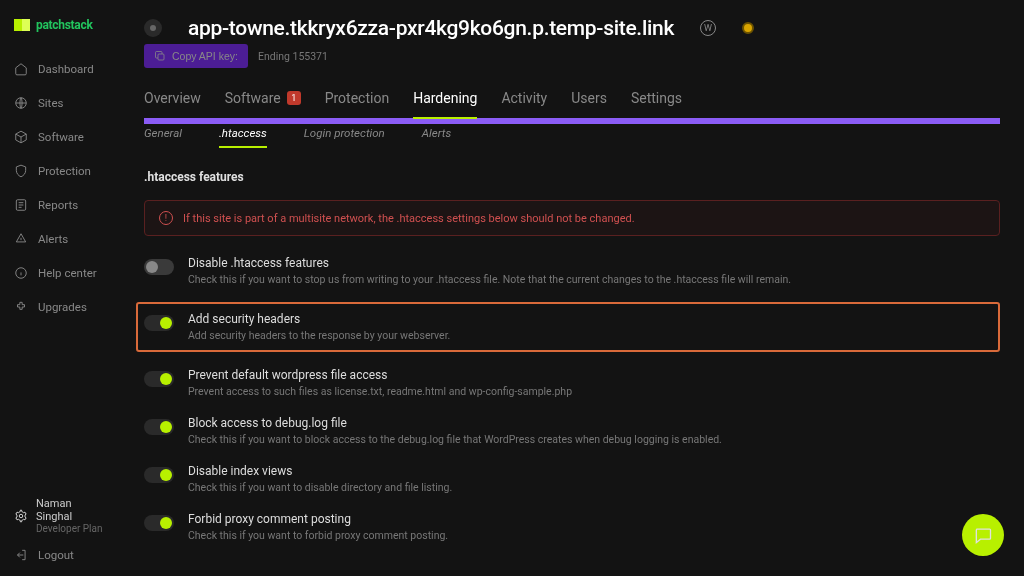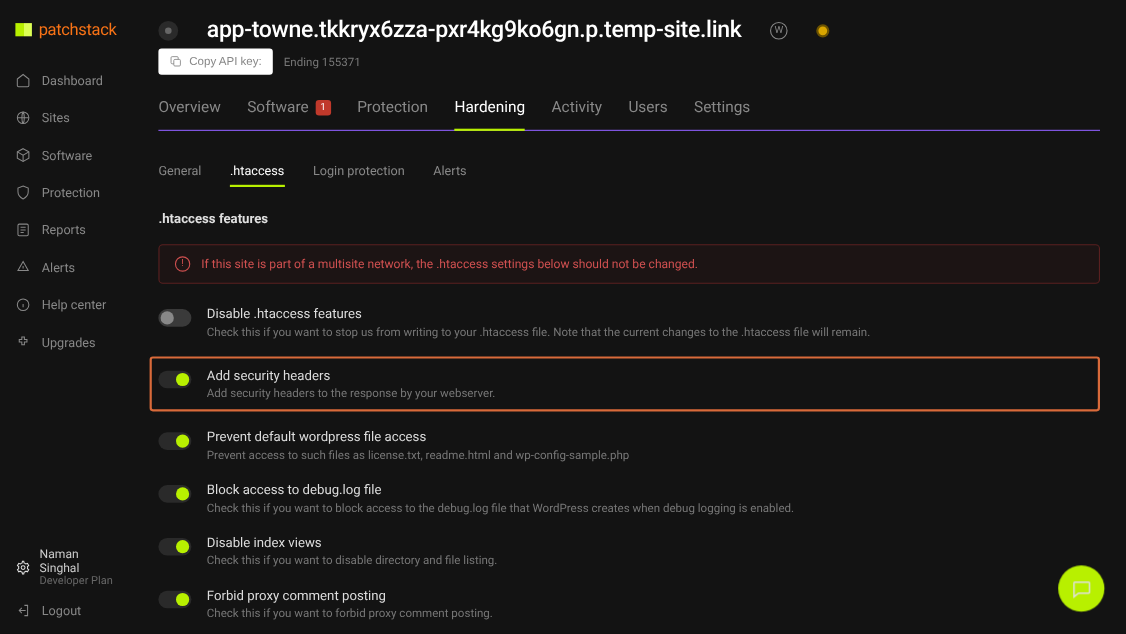"patchstack" .logo-text { color: #f97316 -> #22c55e; font-size: 15px -> 12px; font-weight: 400 -> 700 }
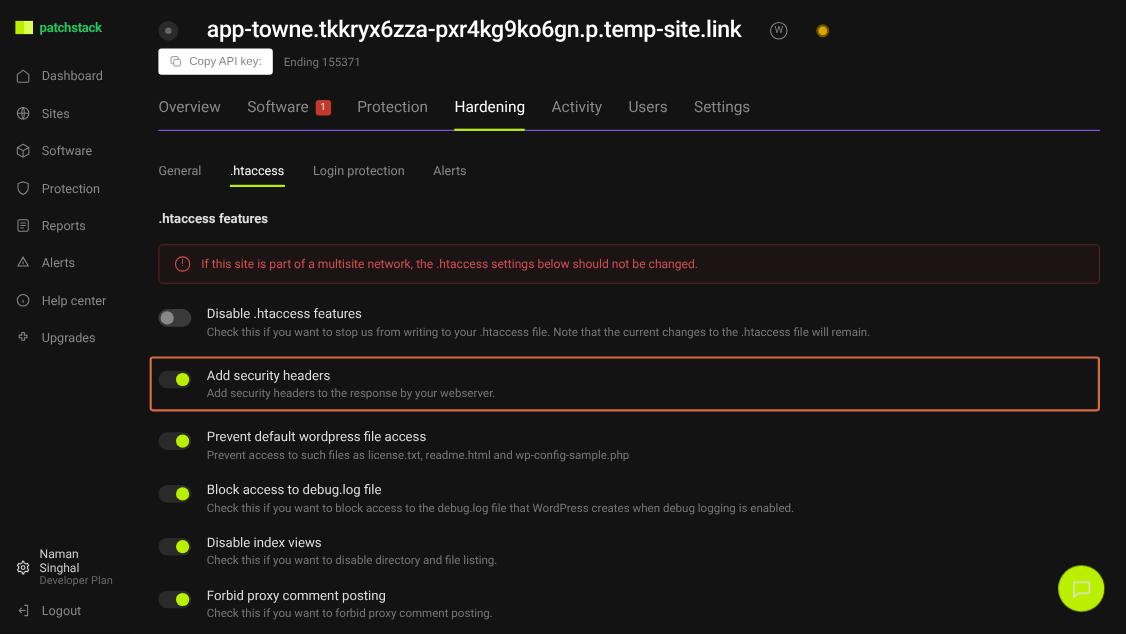"Copy API key:" .api-key-btn { background: #ffffff -> #4c1d95 }
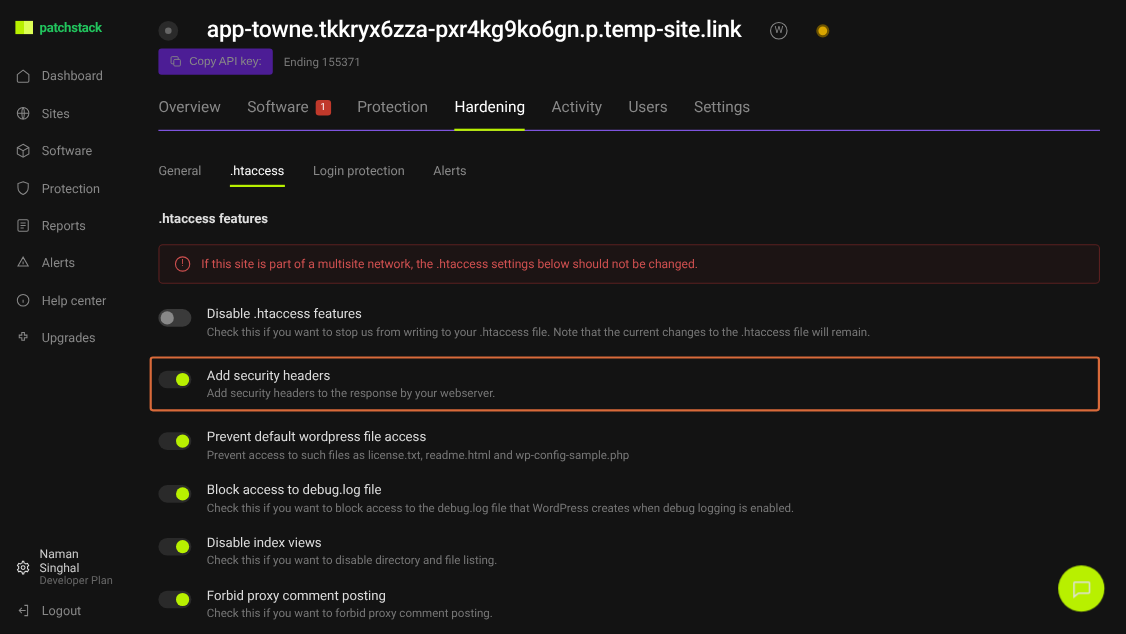"Overview" .tabs { border-bottom: 1px solid #8b5cf6 -> 6px solid #8b5cf6; margin-bottom: 29px -> 2px }
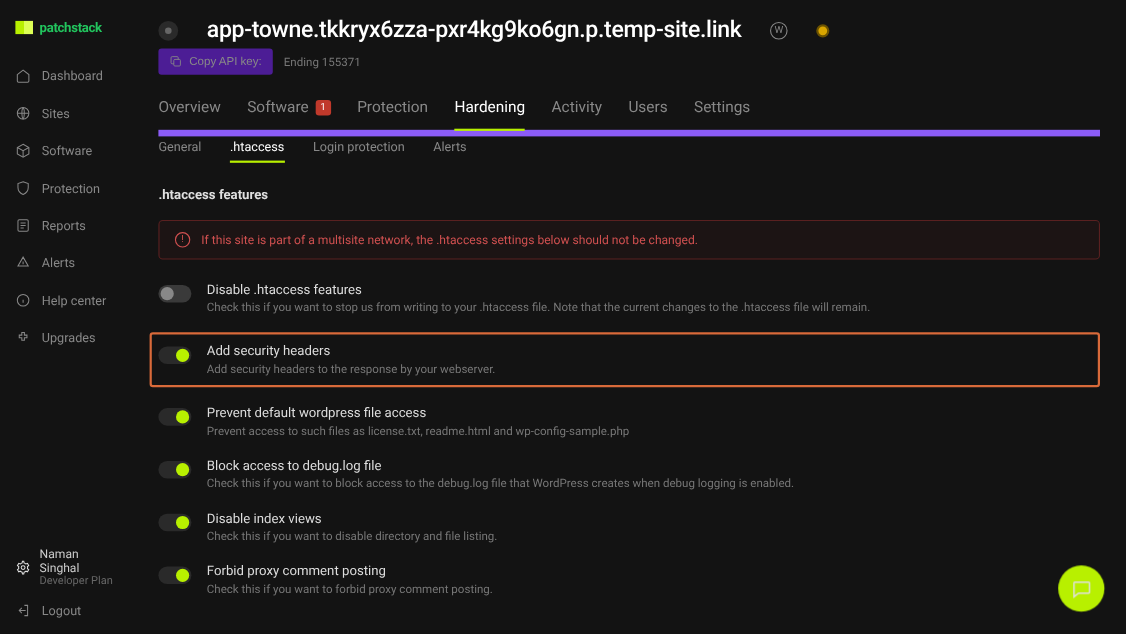"General" .subtabs { font-style: none -> italic; gap: 26px -> 37px }
